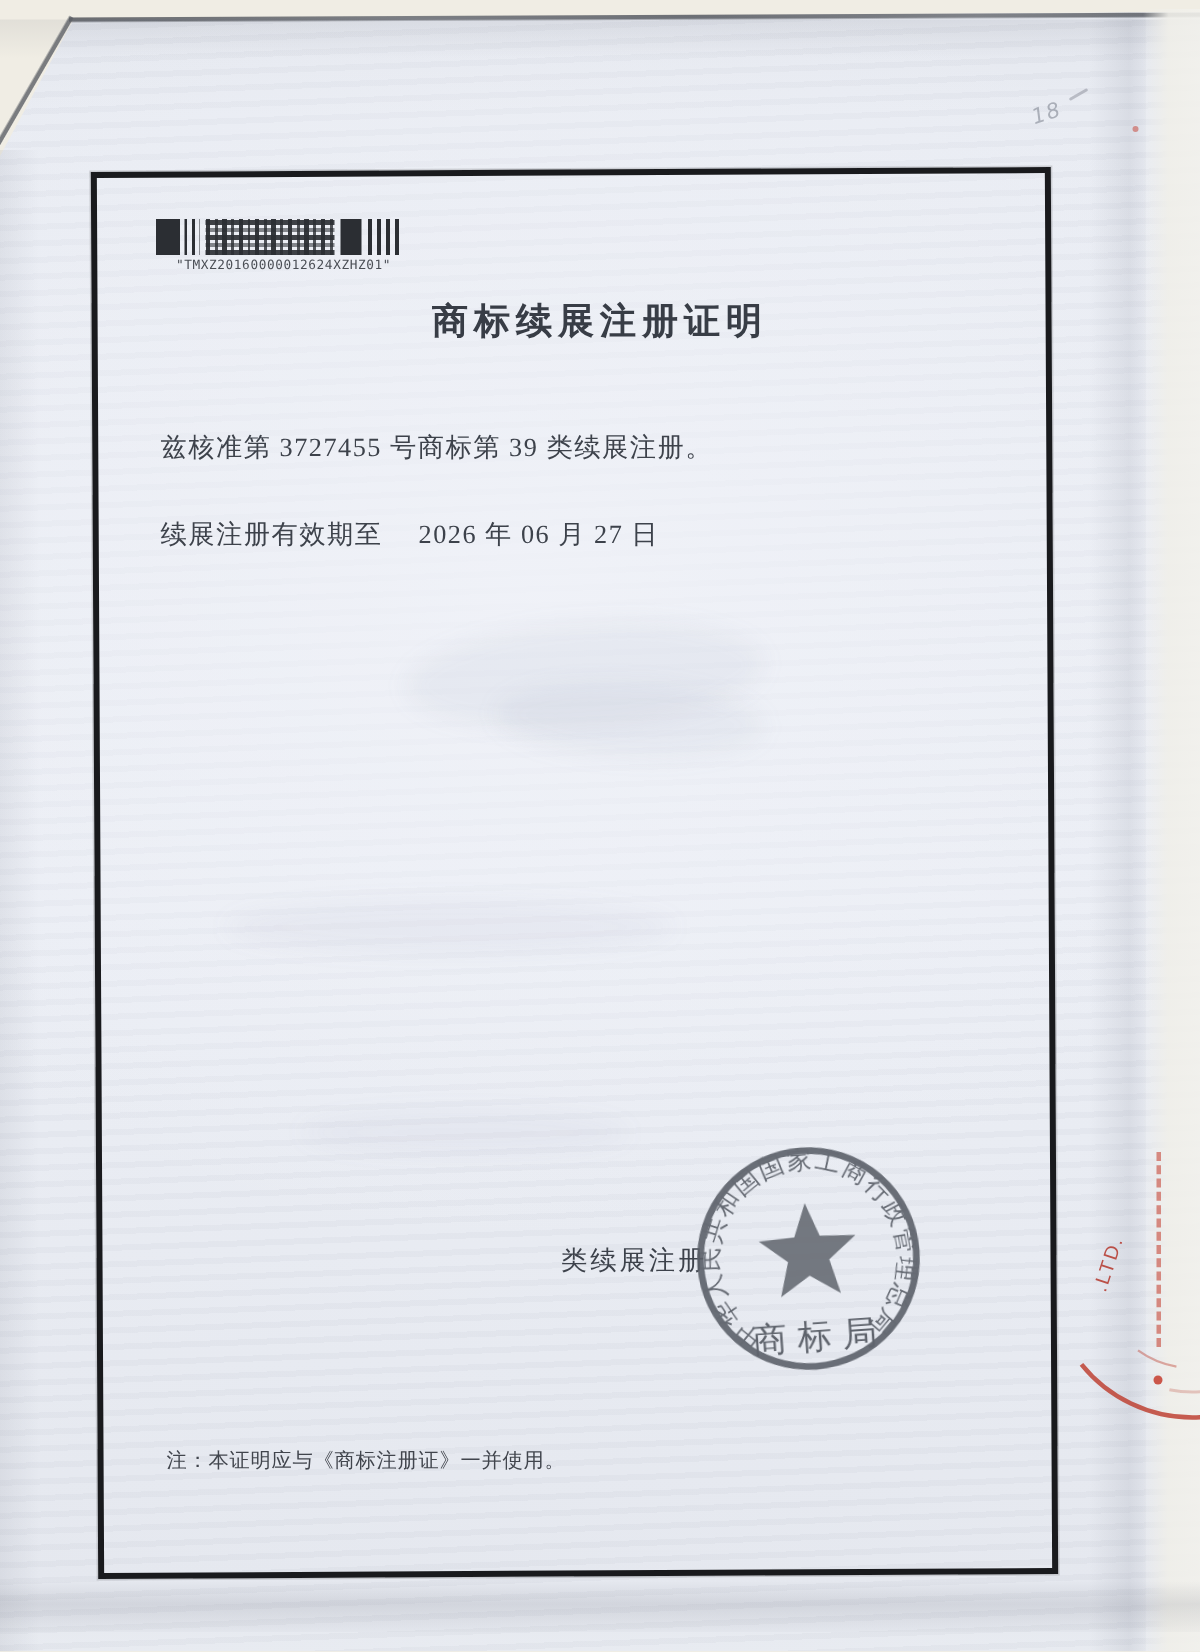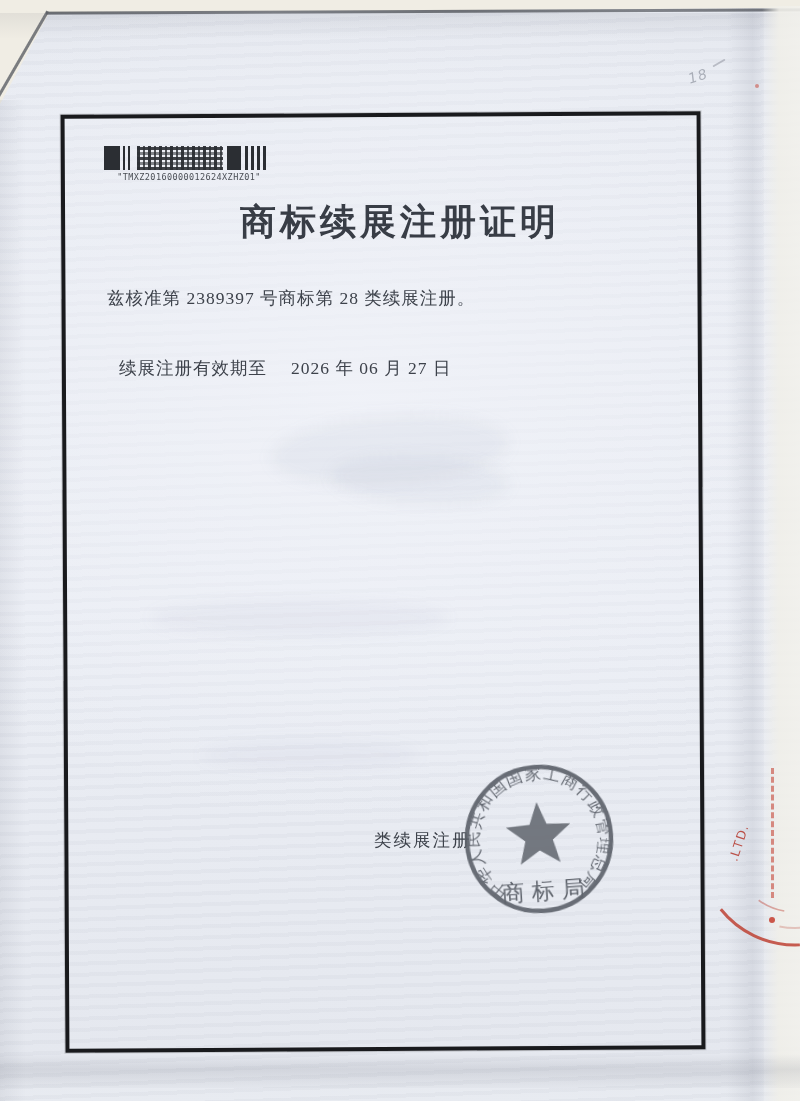"商标续展注册证明" .doc-title { font-size: 36px -> 24px }
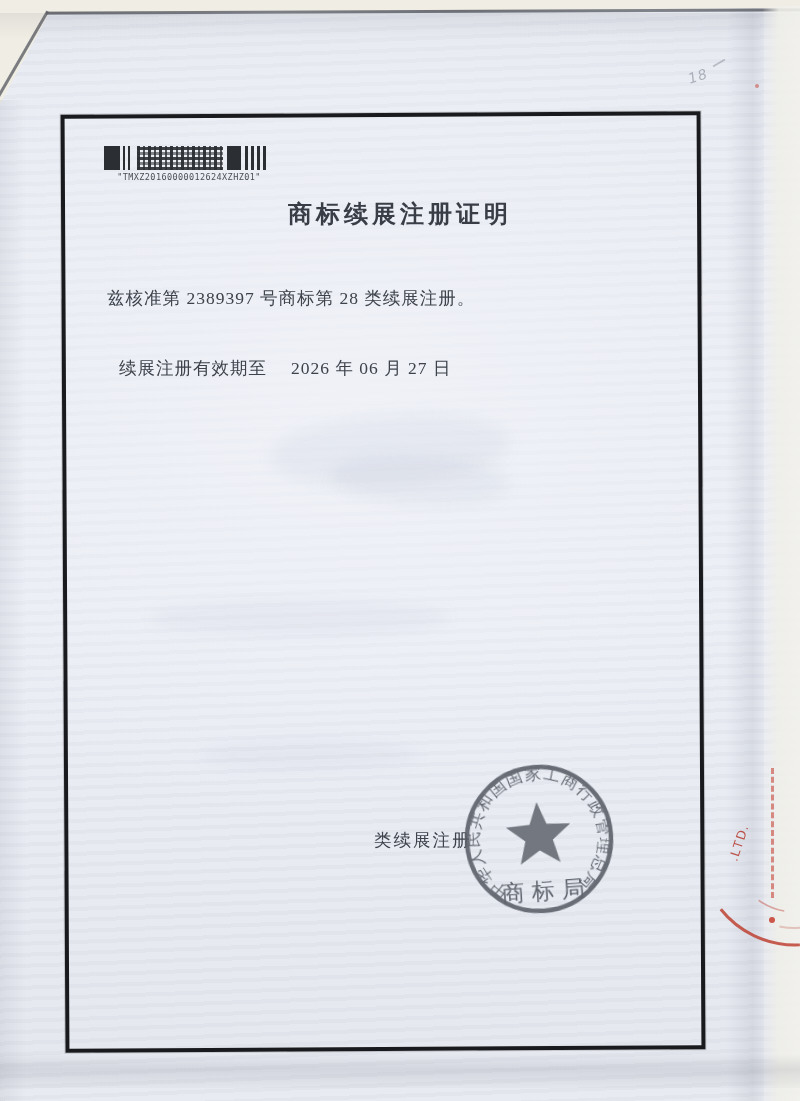"兹核准第 2389397 号商标第 28 类续展注册。" p.approval-line { text: 2389397 号商标第 28 -> 3727455 号商标第 39 }
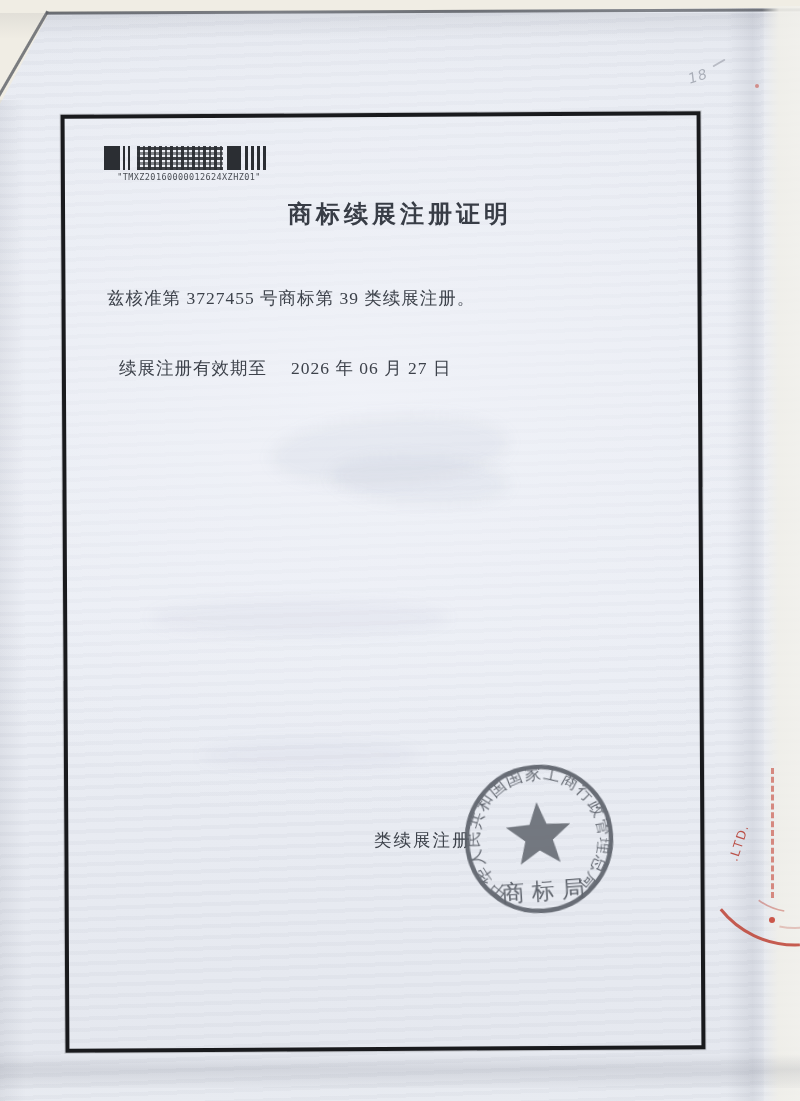"续展注册有效期至 2026 年 06 月" .validity-line { margin: 12px -> 0 }
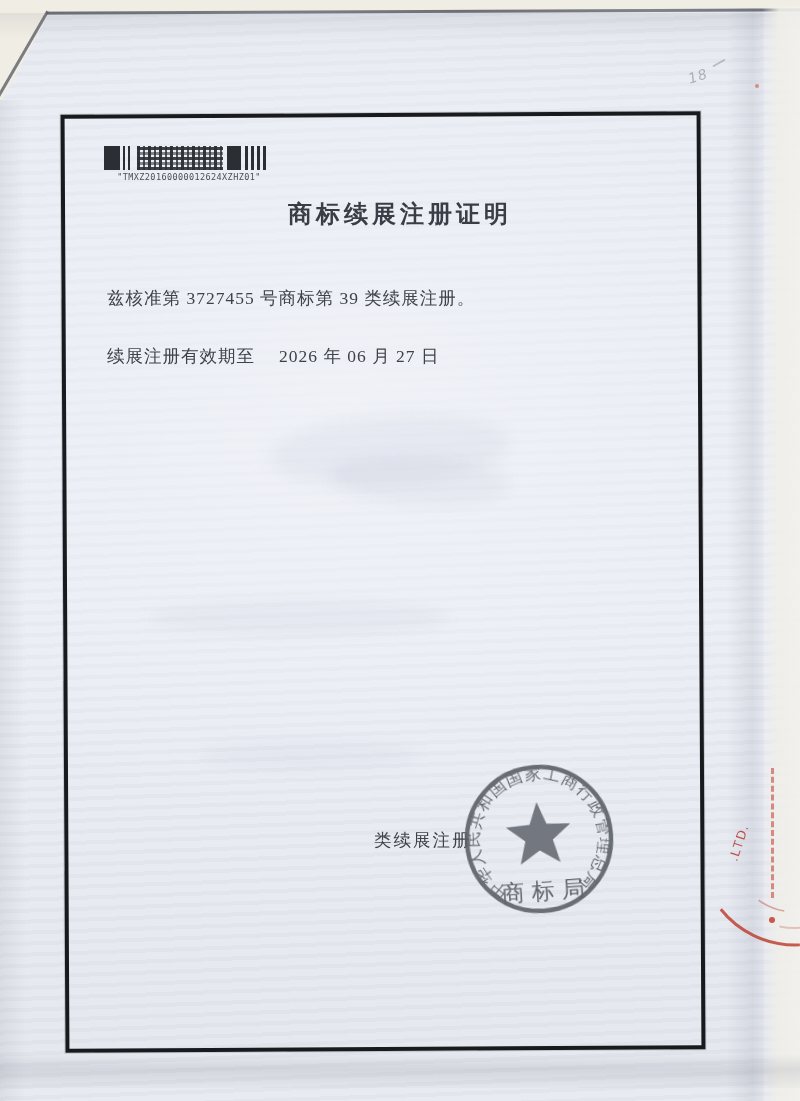"注：本证明应与《商标注册证》一并使用。" p.footer-note { html: none -> <p>注：本证明应与《商标注册证》一并使用。</p> }
